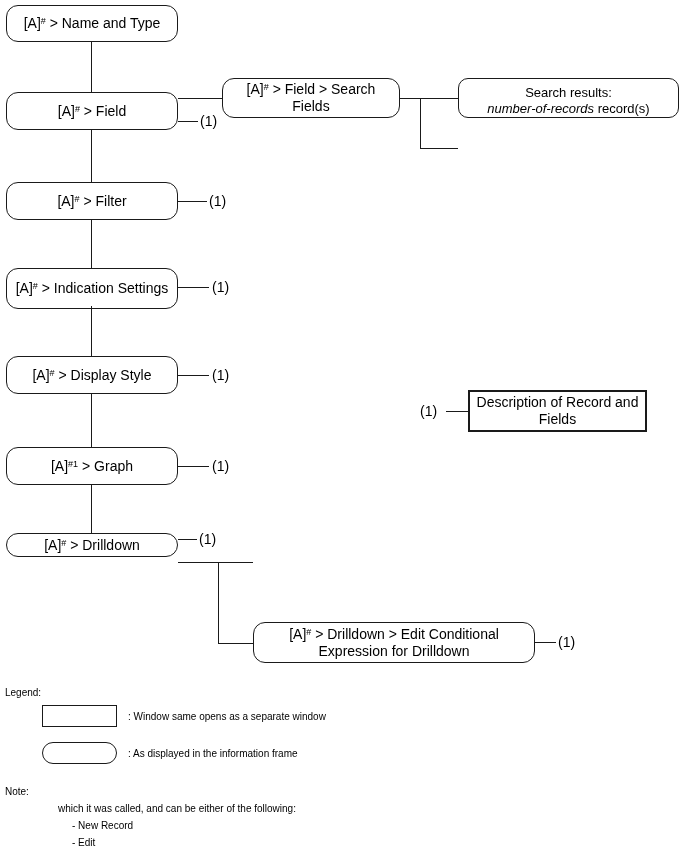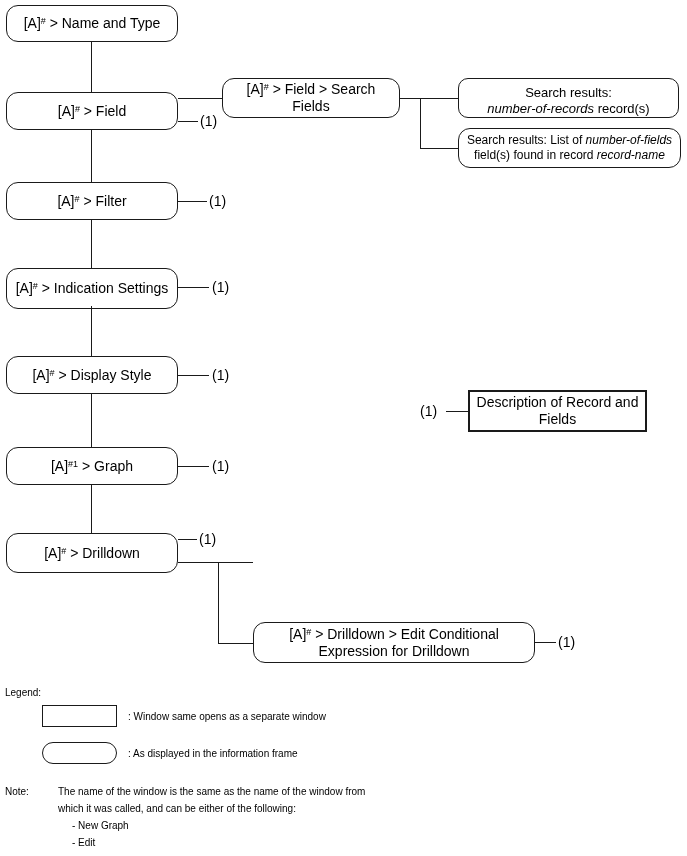"Search results: List of number-of-fields" div.node { html: <div> <span> <span>Search results: List of </span><em>number-of-fields</em><br> <span>field(s) found in record </span><em>record-name</em> </span> </div> -> none }
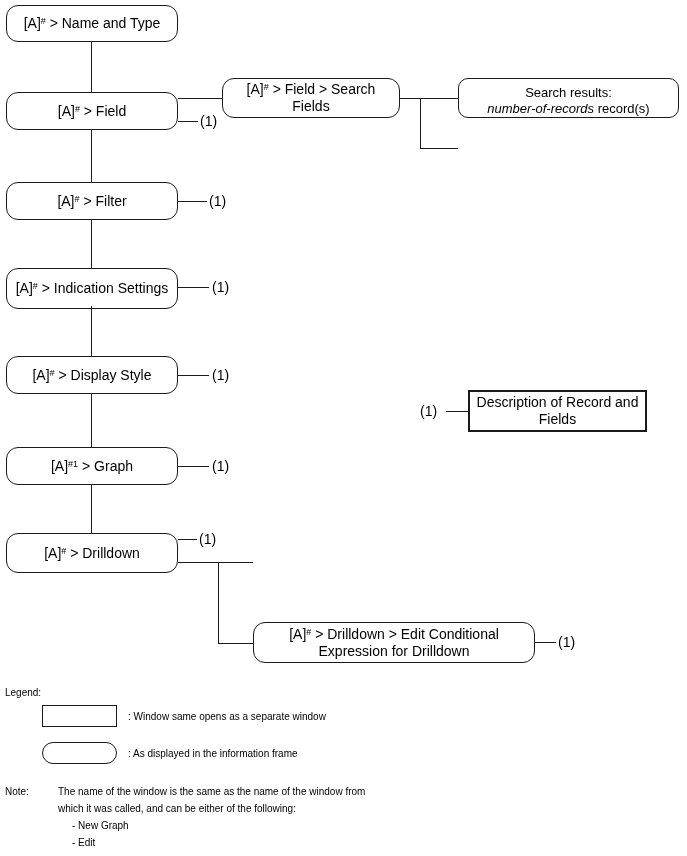"[A]# > Drilldown" div.node { height: 40px -> 24px }
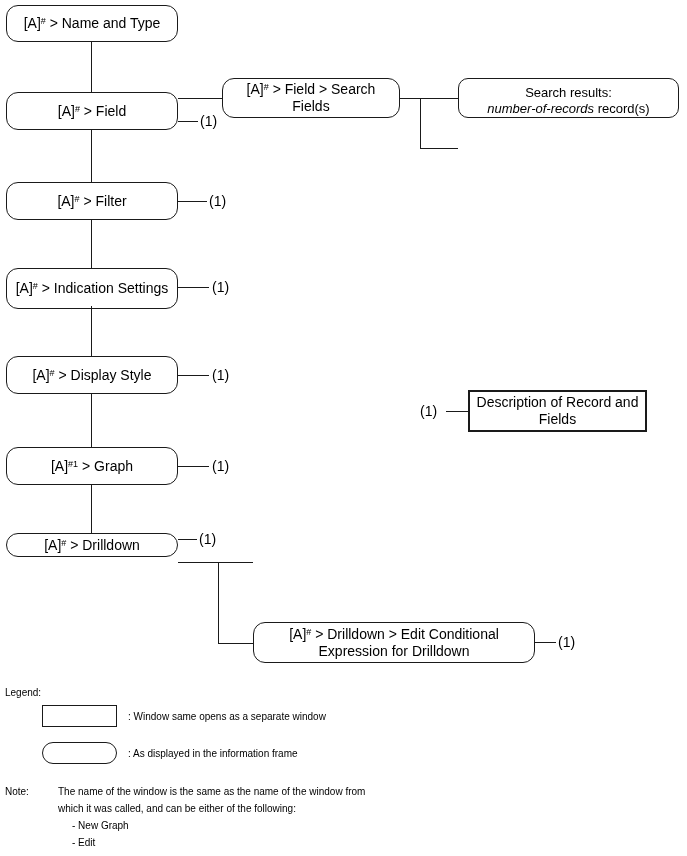"The name of the window" span.txt { html: <span>The name of the window is the same as the name of the window from</span> -> none }
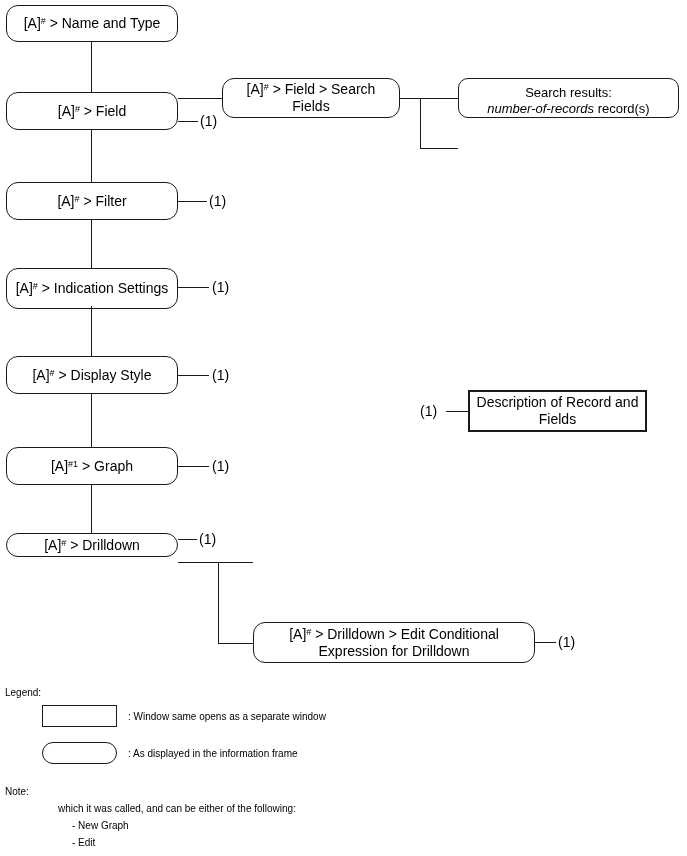"- New Graph" span.txt { text: Graph -> Record }
